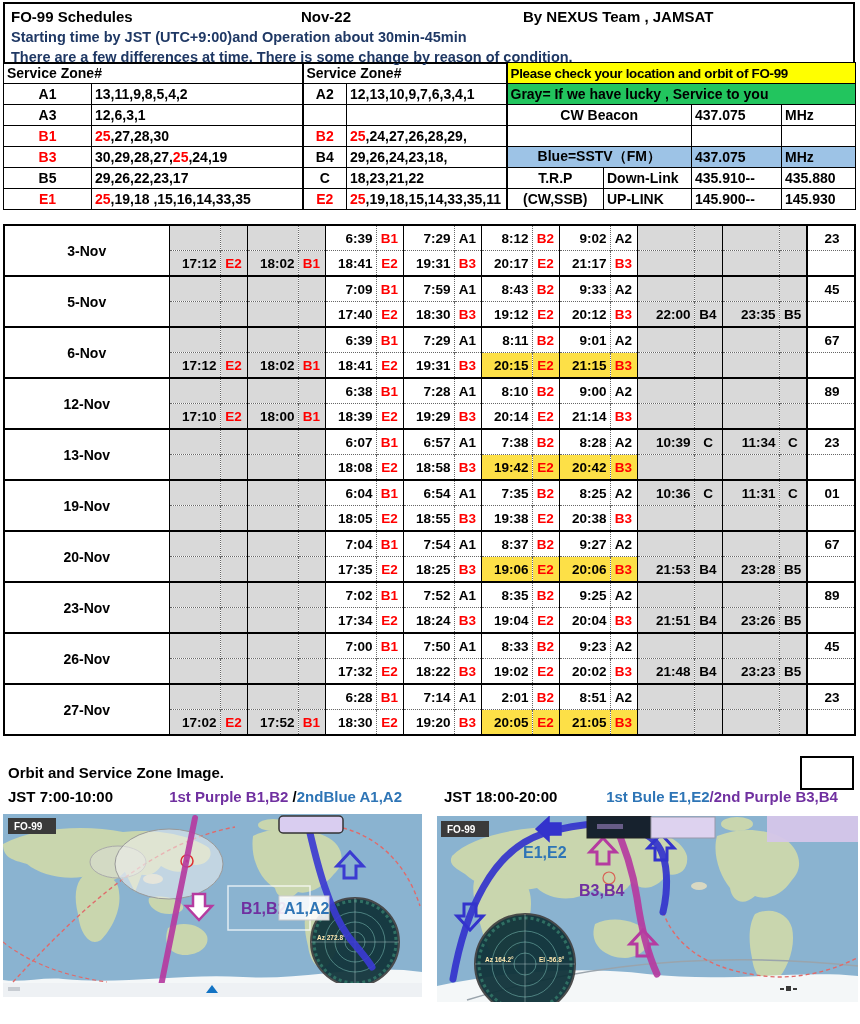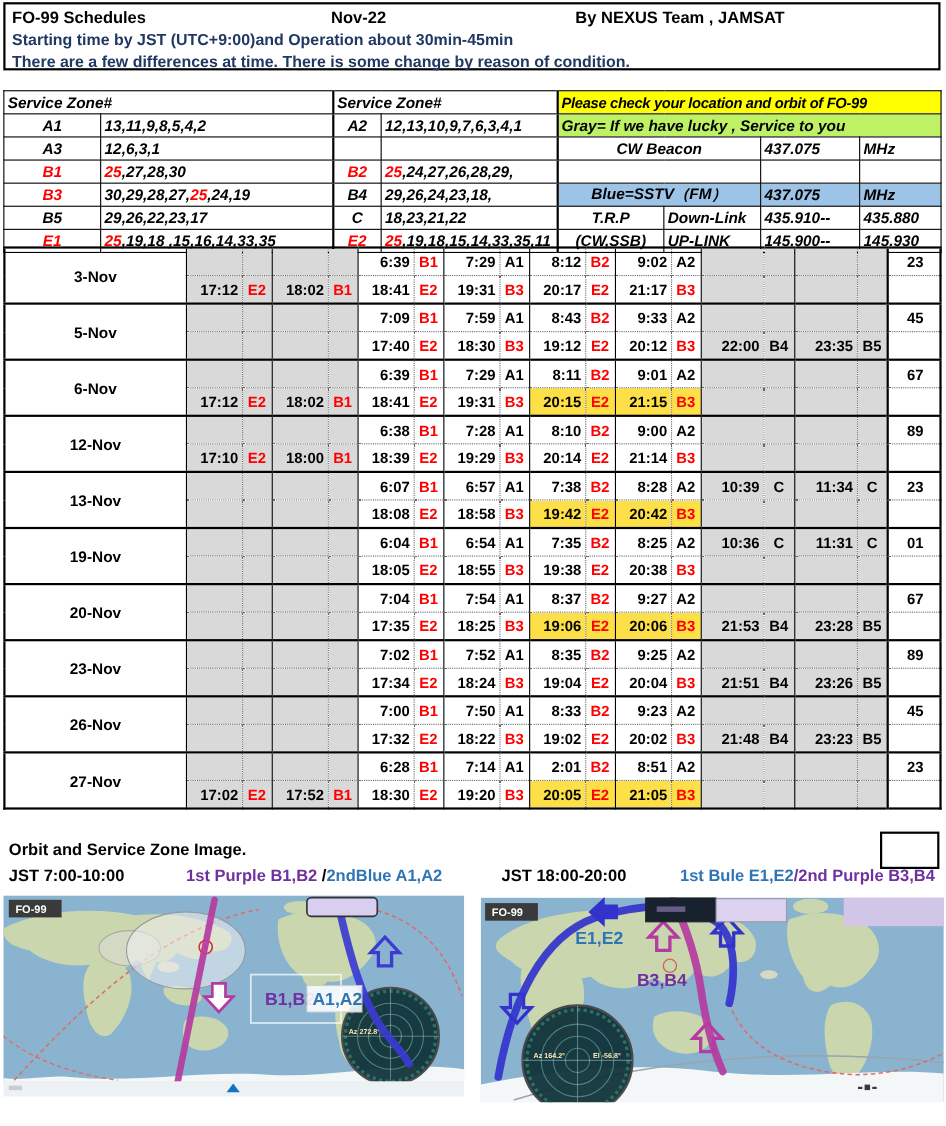"Service Zone#" .ztable { font-style: italic -> none; top: 80px -> 60px }
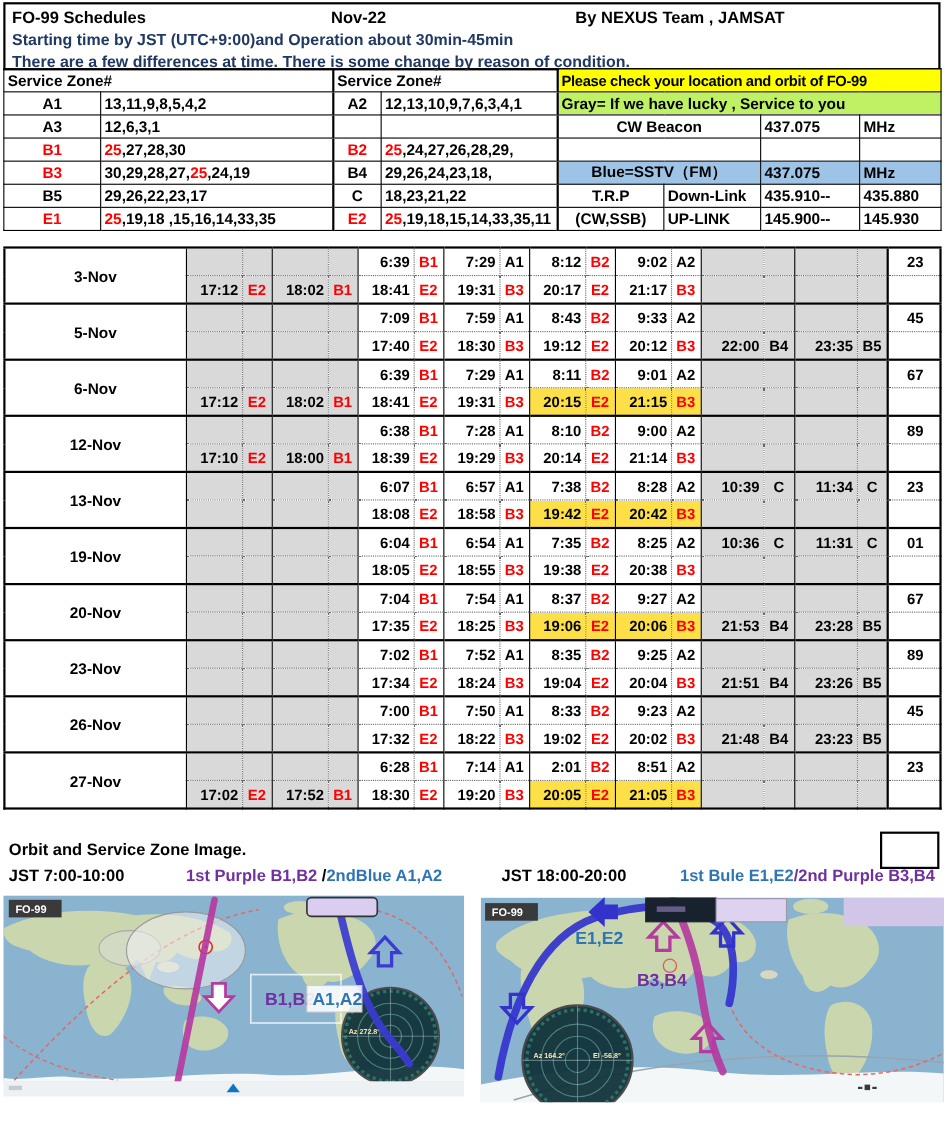"Gray= If we have lucky" .graynote { background: #bef264 -> #22c55e }
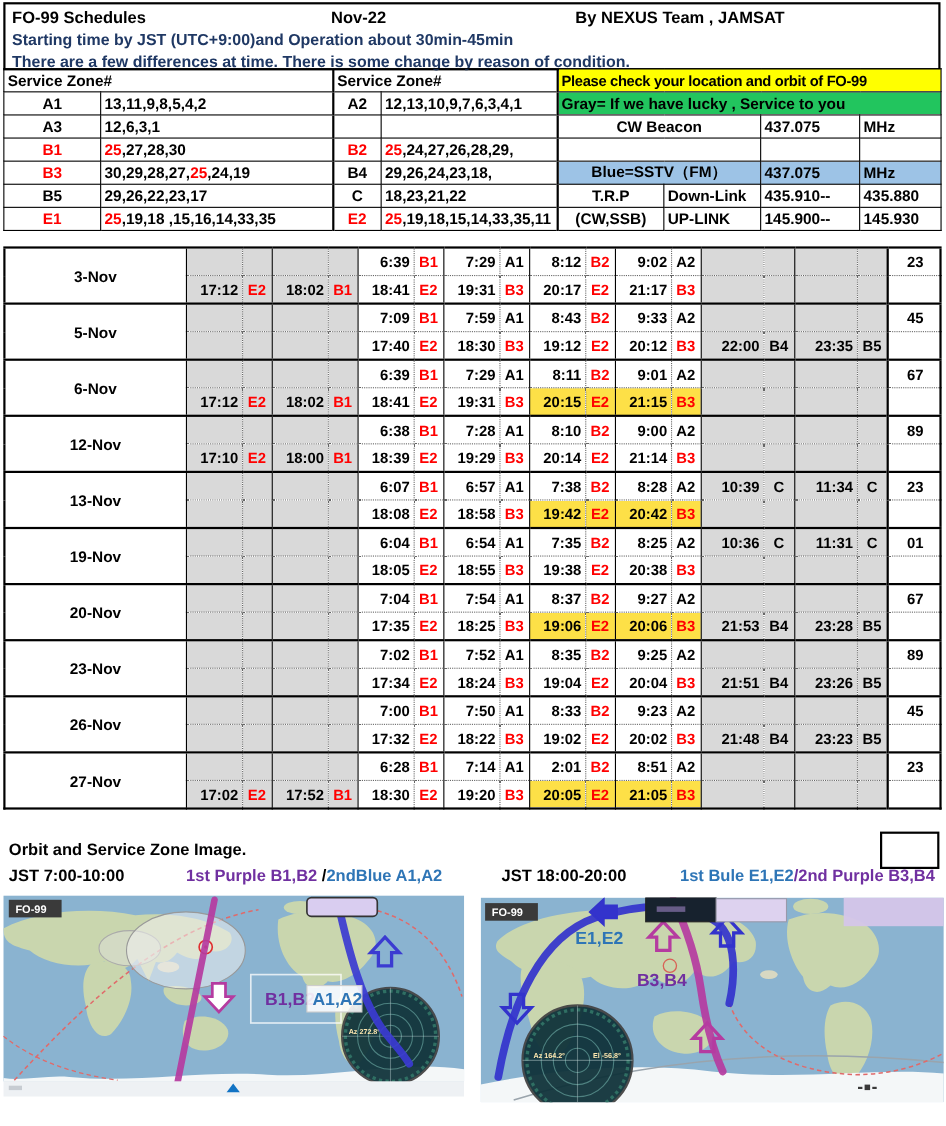"JST 18:00-20:00 1st Bule E1,E2/2nd" div.legend { left: 456px -> 444px }
